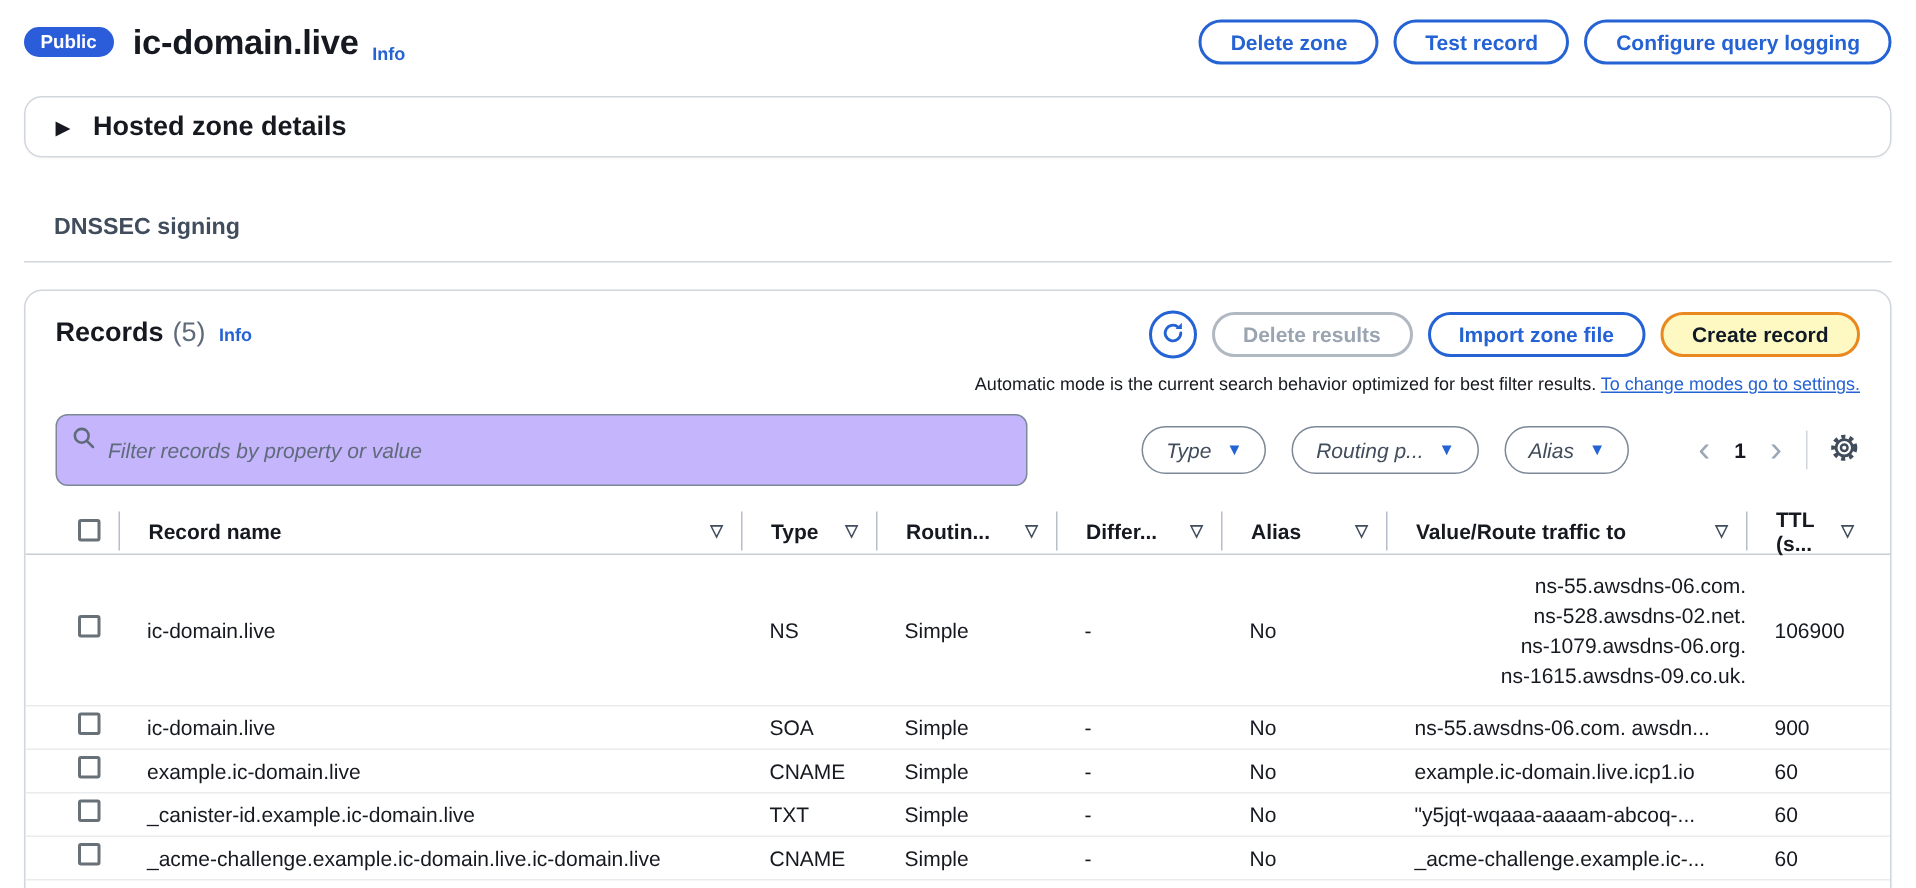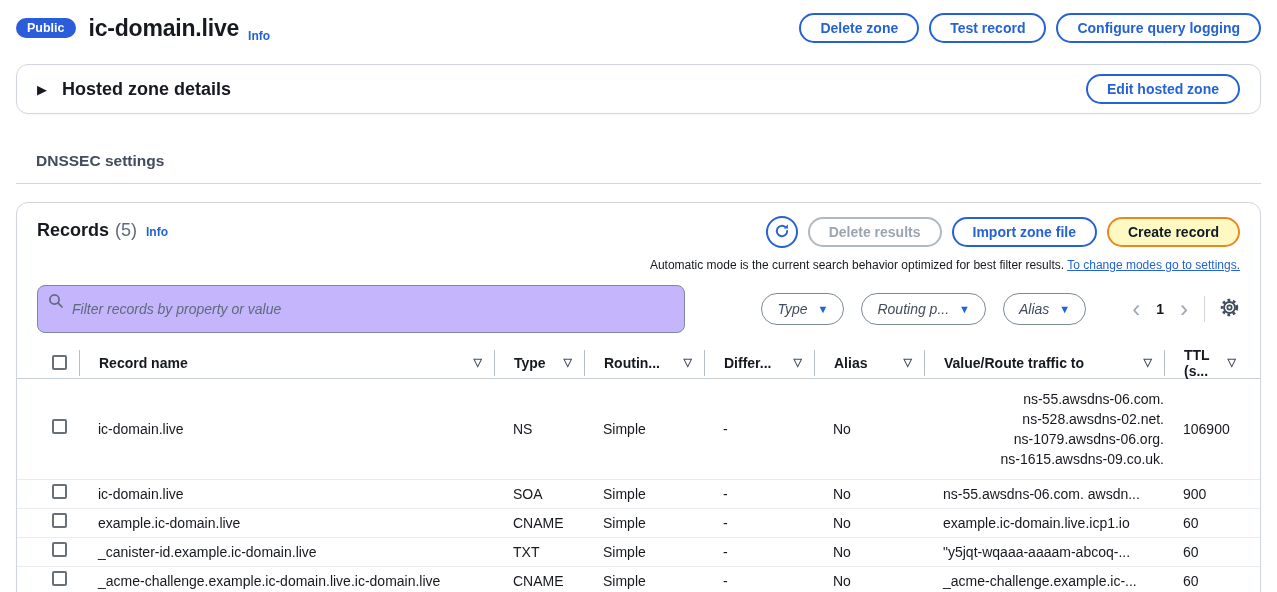"Edit hosted zone" button.btn { html: <button>Edit hosted zone</button> -> none }
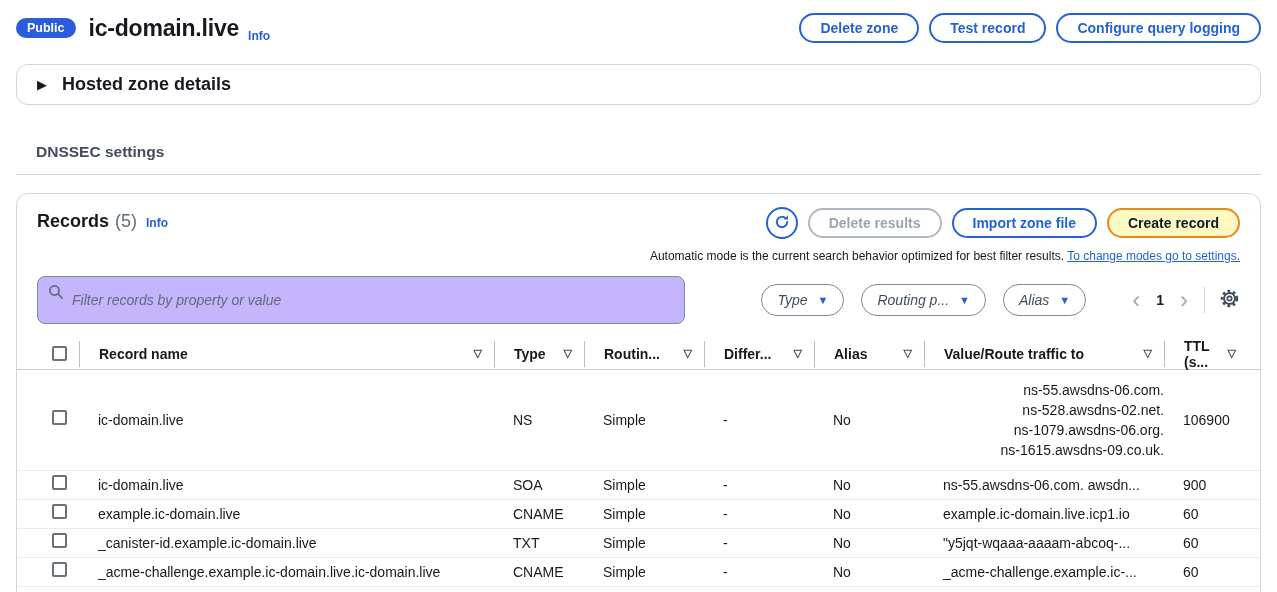"DNSSEC settings" div.tab { text: settings -> signing }
